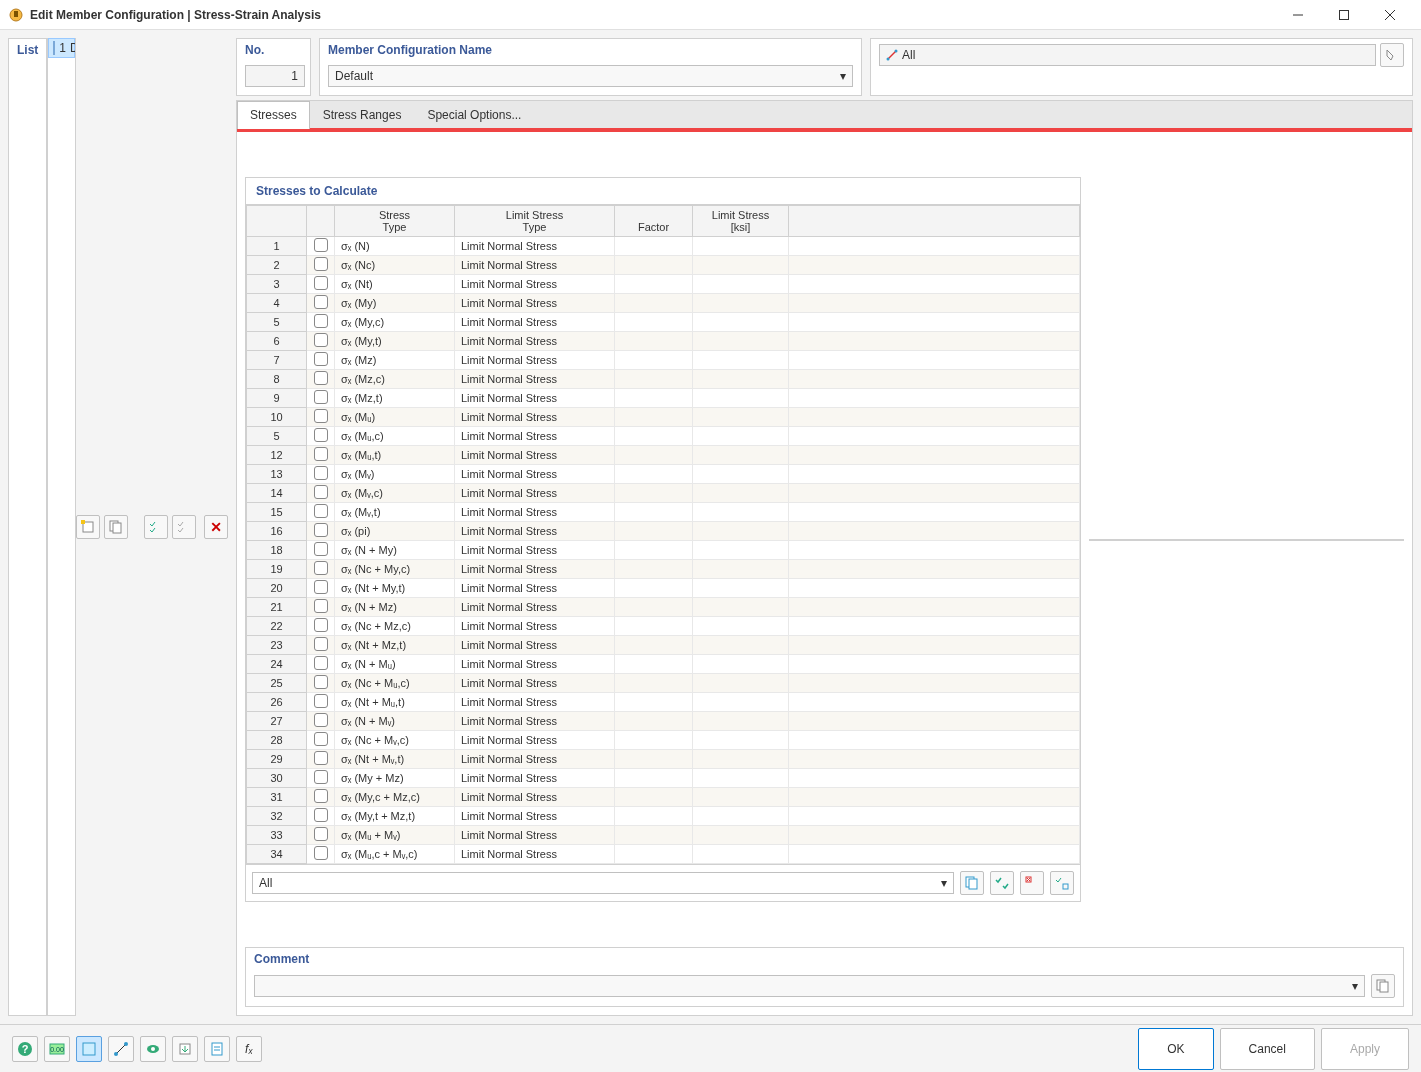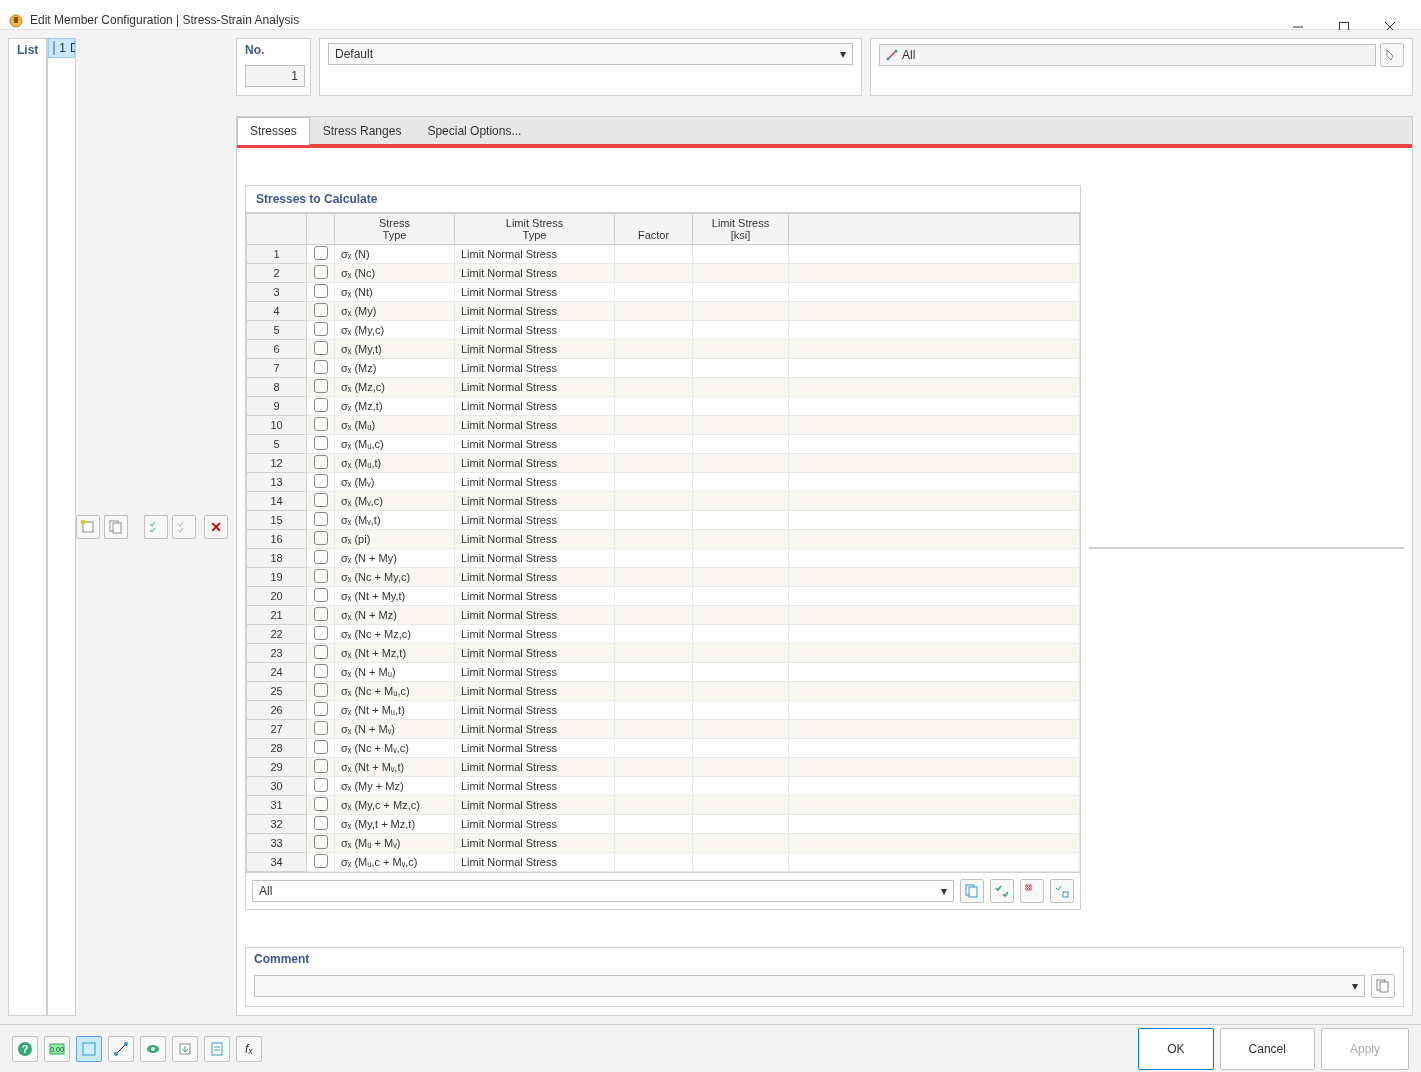"Edit Member Configuration |" .titlebar { align-items: flex-start -> center; font-weight: none -> bold }
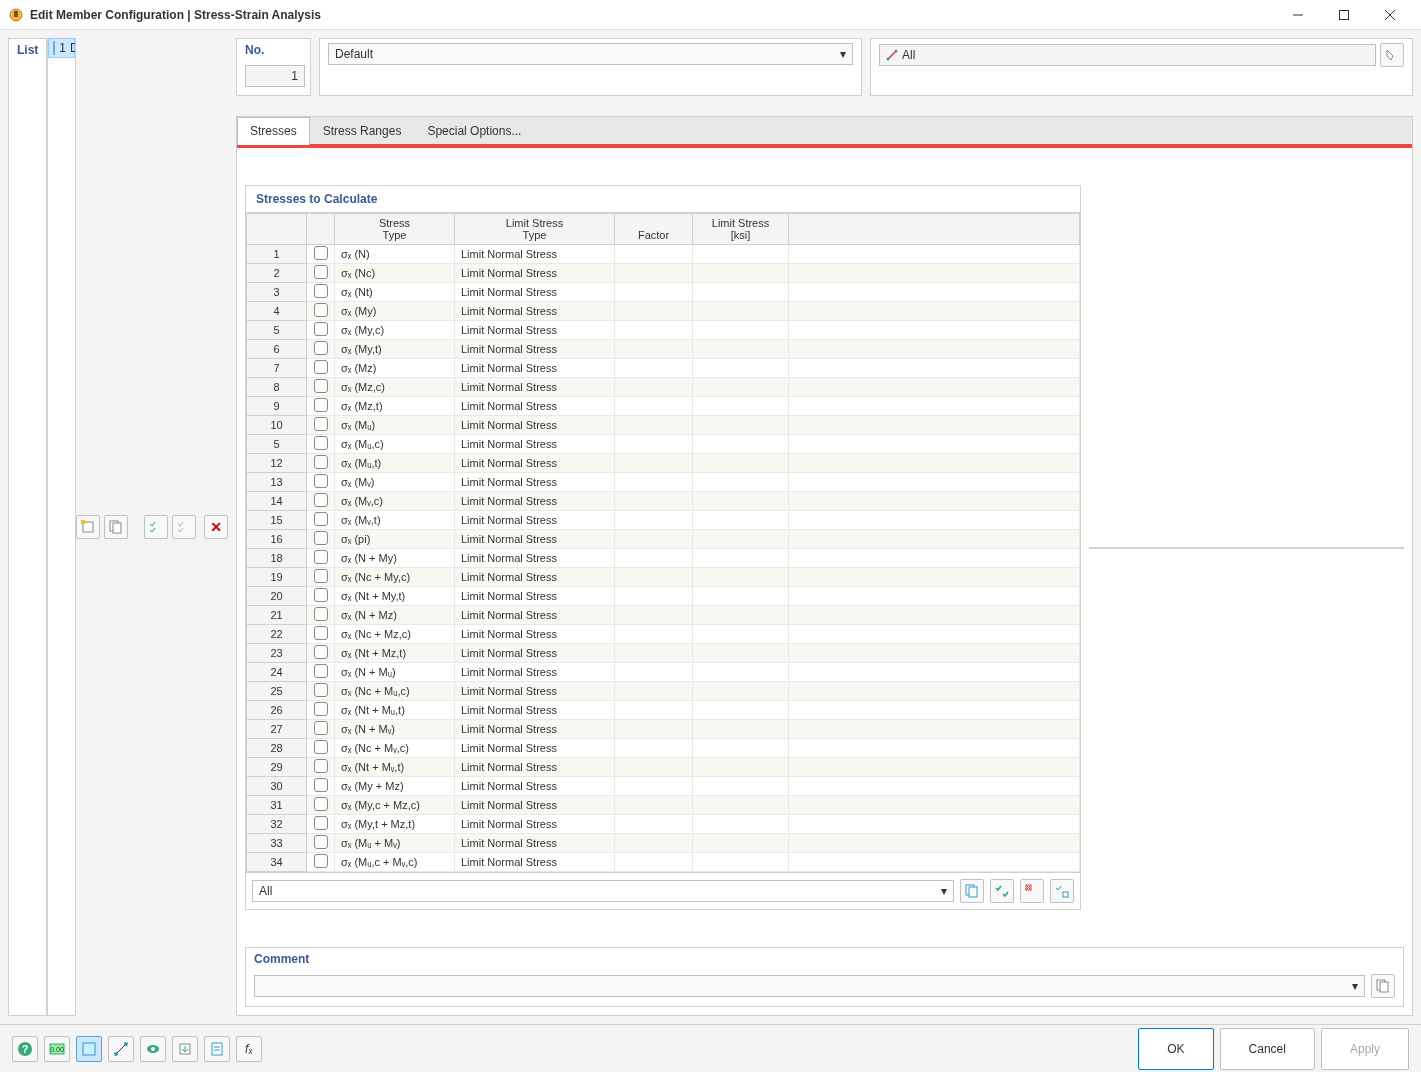"No." .right-panel { gap: 20px -> 4px }
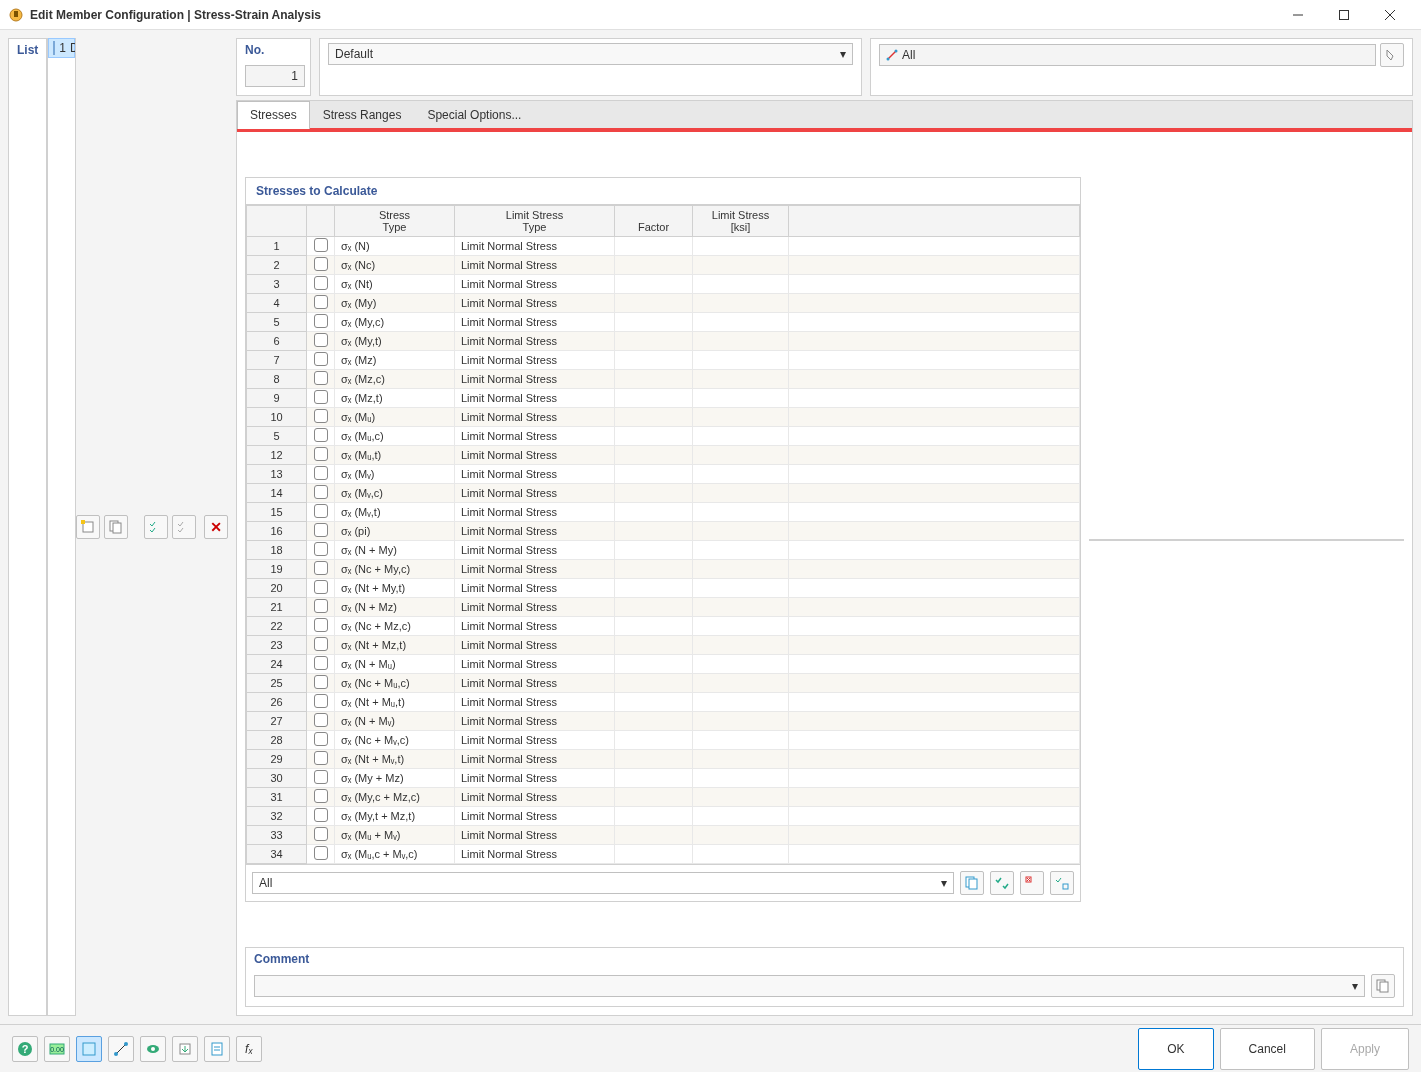"Member Configuration Name" div.field-label { html: none -> <div>Member Configuration Name</div> }
